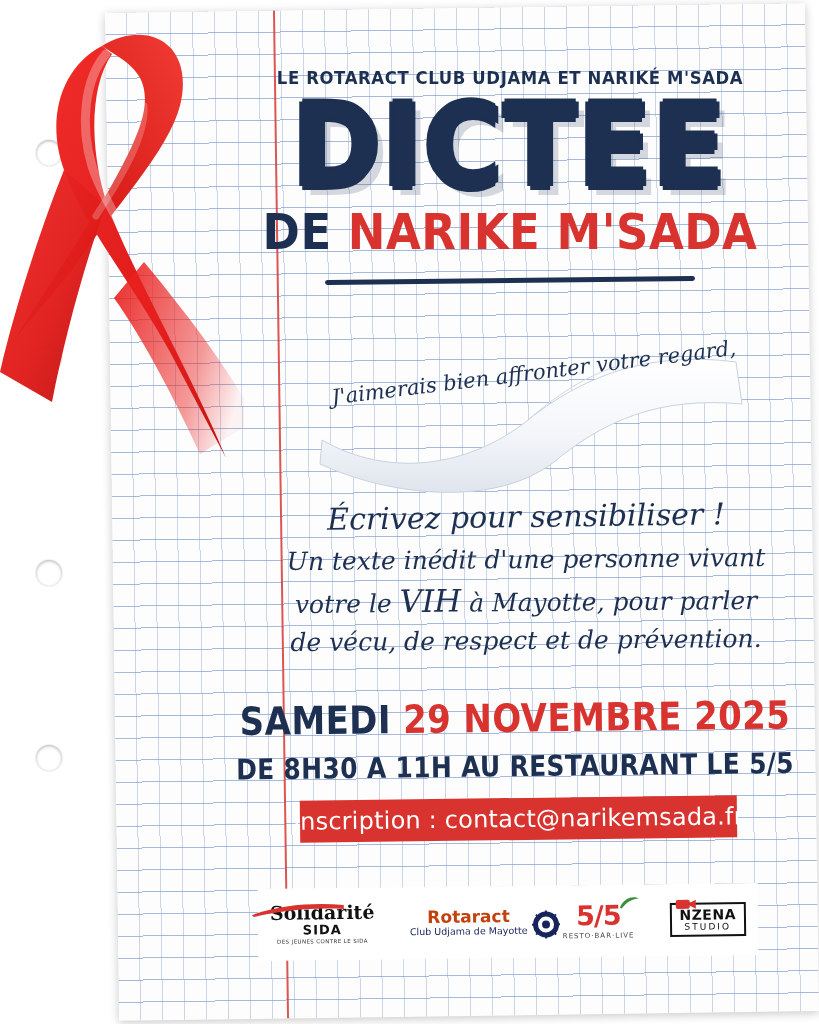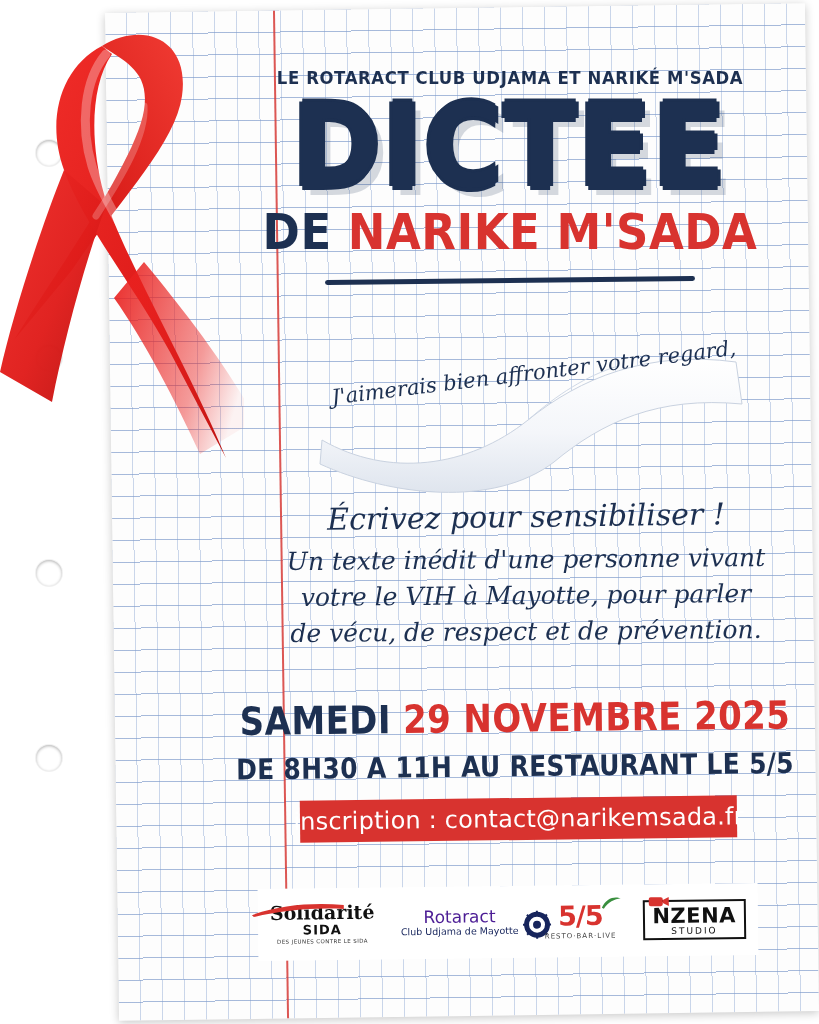"VIH" .hw-line .vih { font-size: 25px -> 31px }
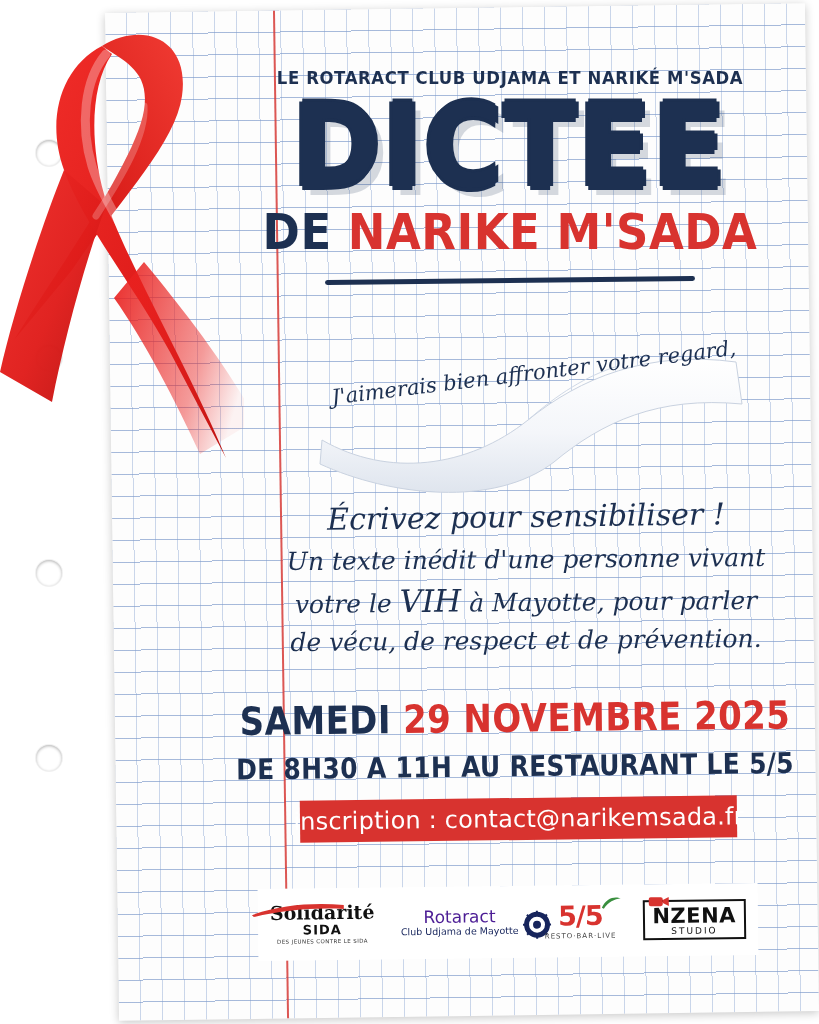"Rotaract" .logo-rotaract .r1 { color: #4c1d95 -> #c2410c; font-weight: normal -> bold }
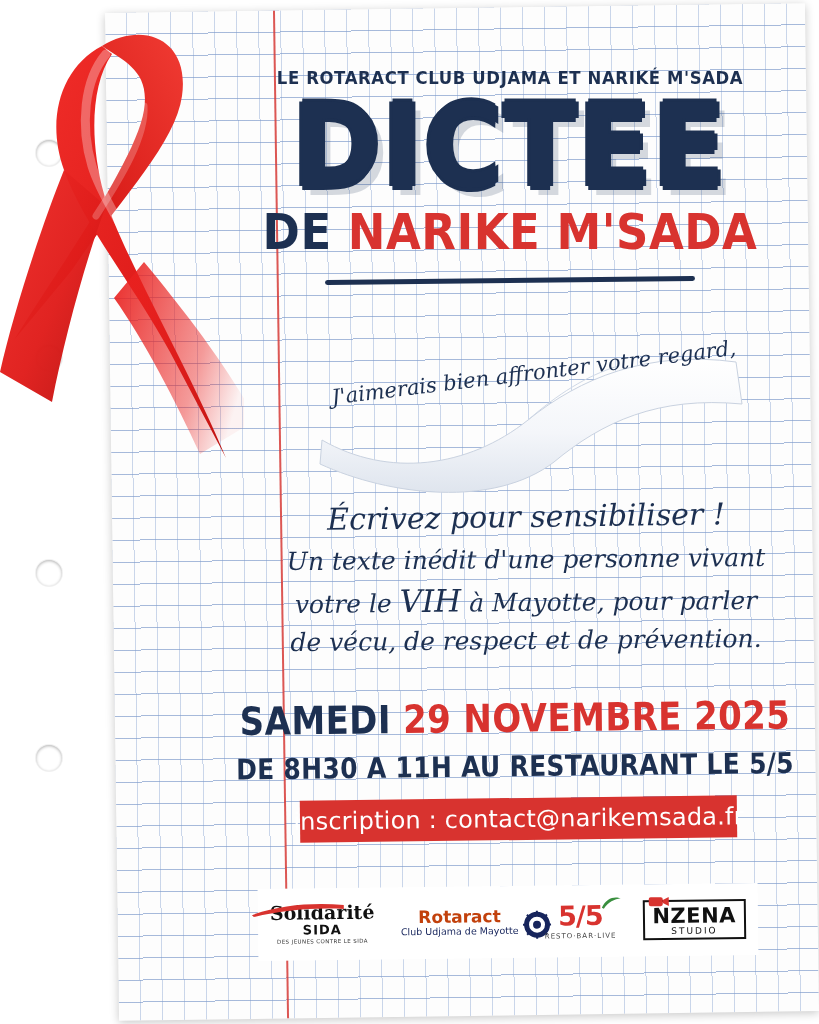"NZENA" .logo-nzena .z1 { font-size: 21px -> 14px }
